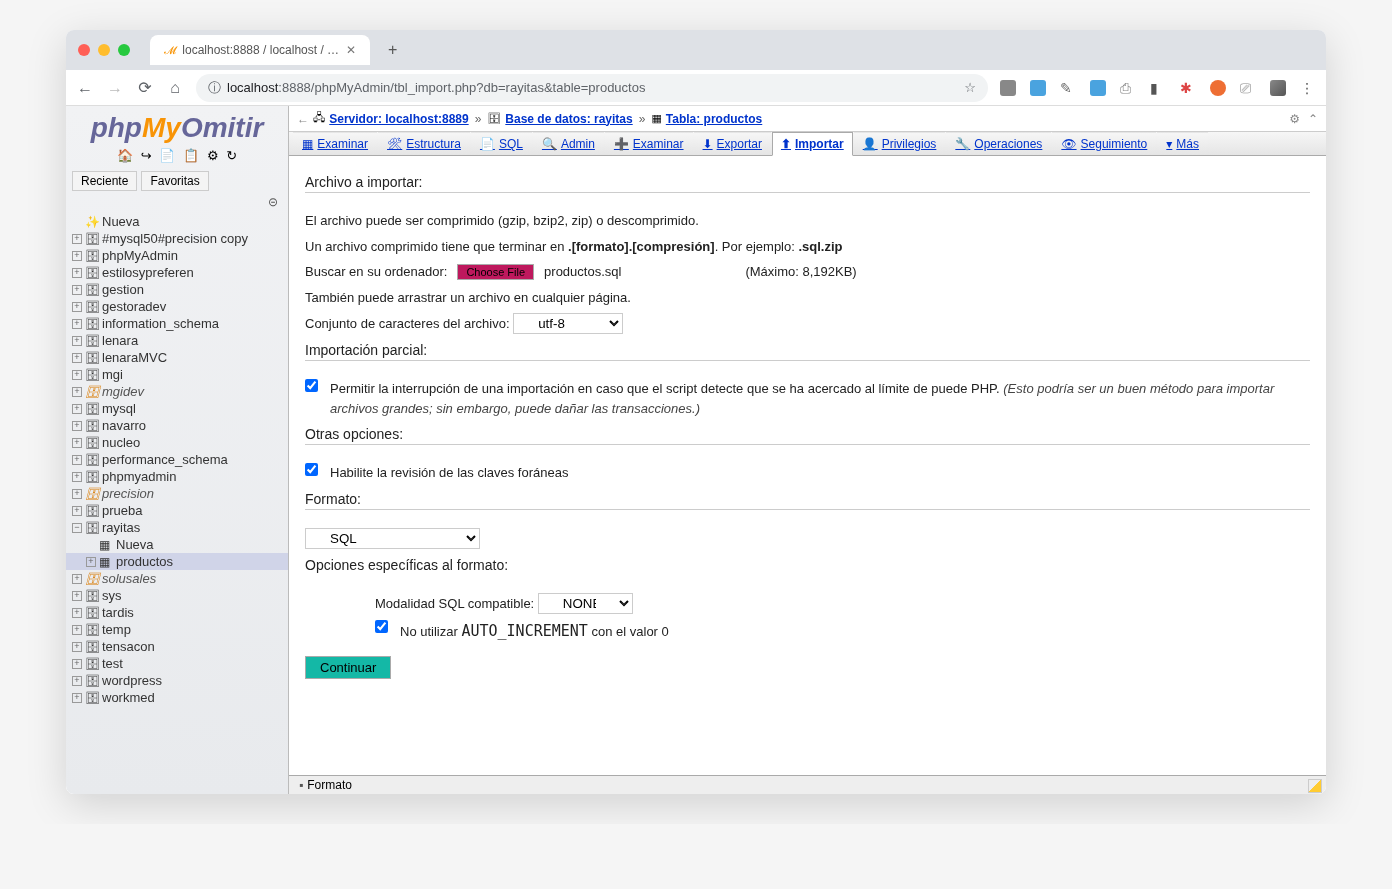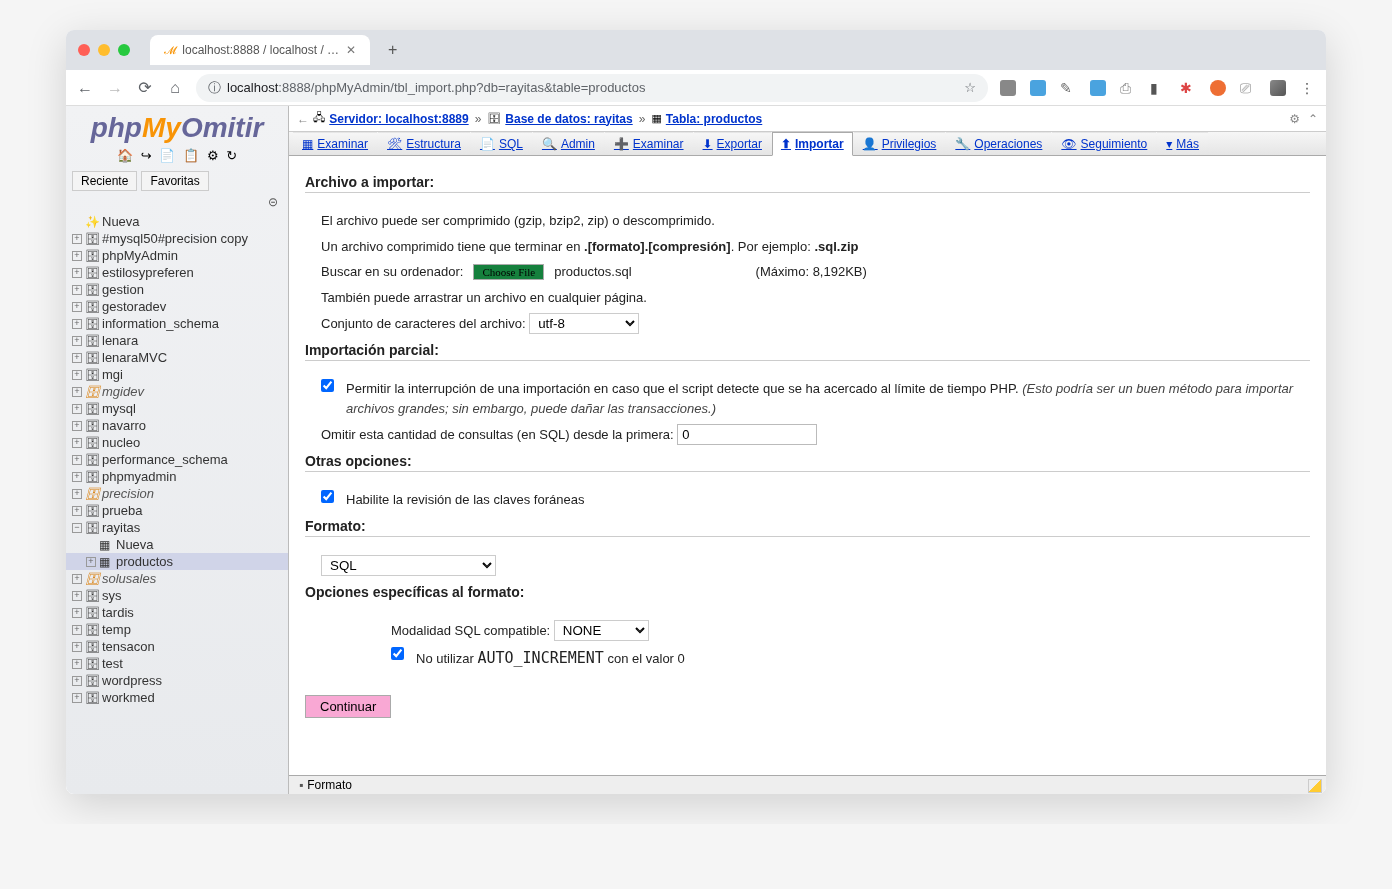"Archivo a importar:" .section-title { font-weight: bold -> normal }
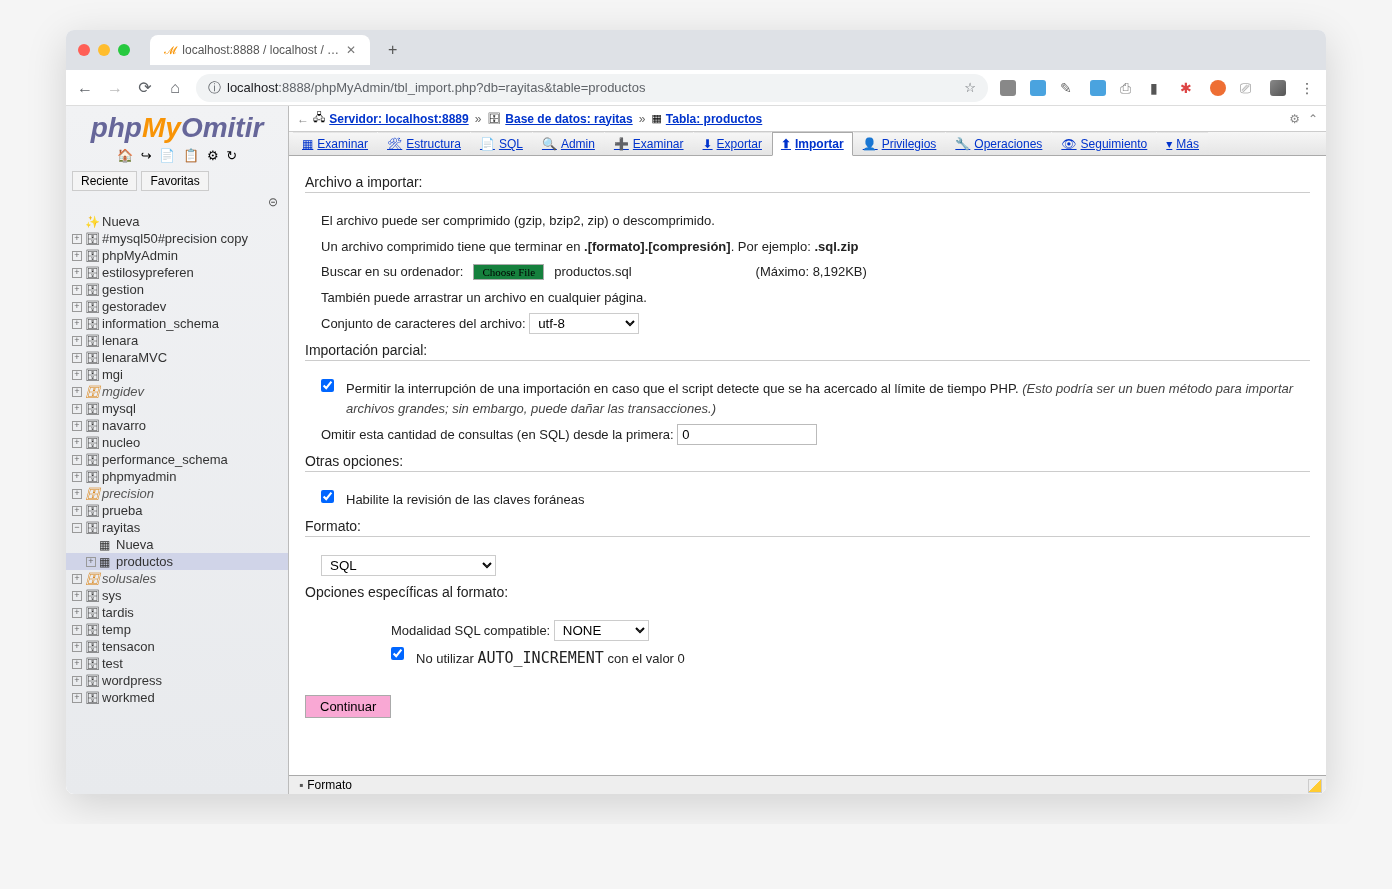"El archivo puede ser comprimido" .row { margin: 6px 16px -> 6px 0 }
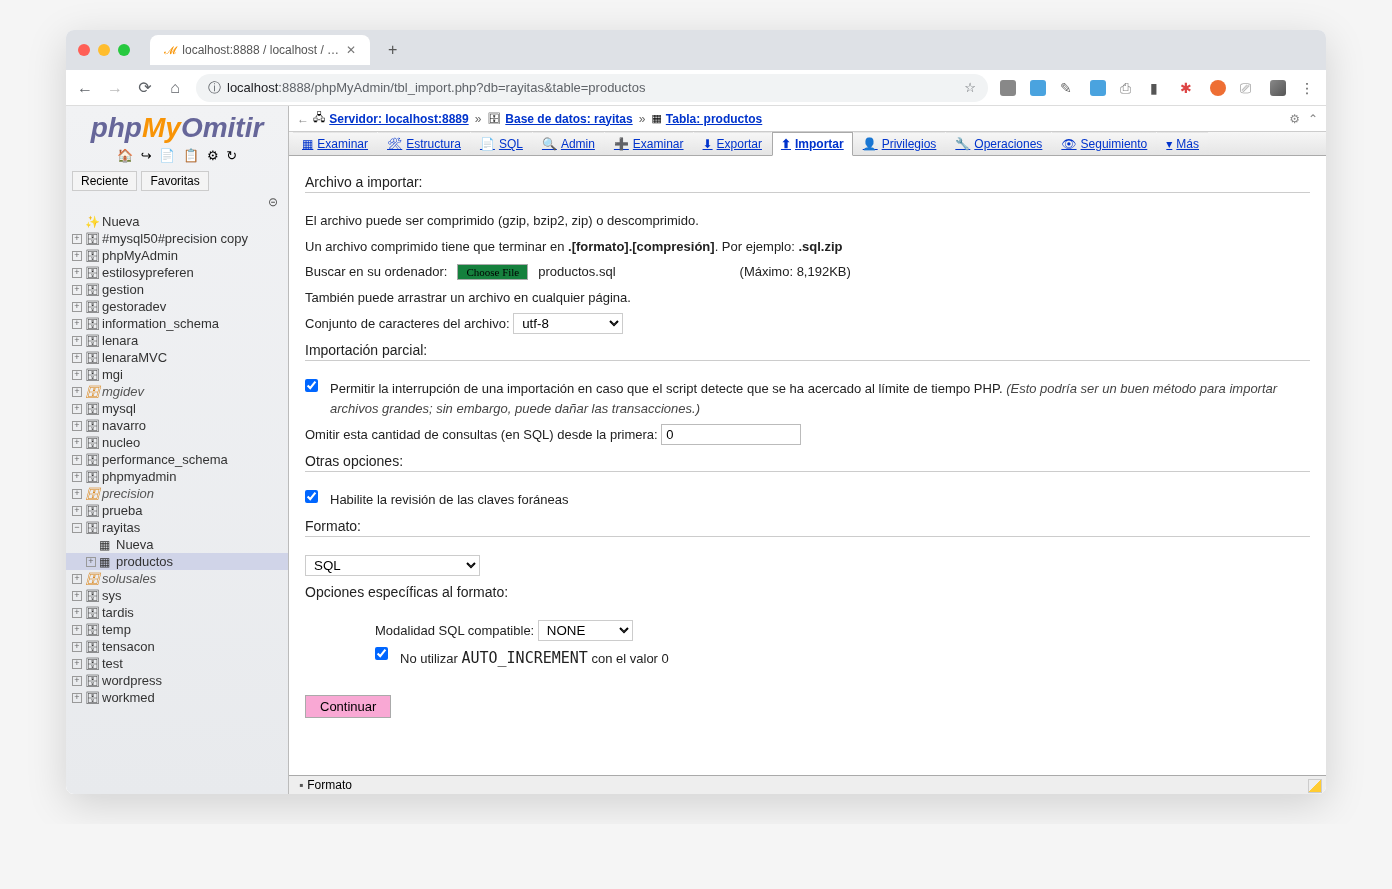"Choose File" .file-btn { background: #15803d -> #be185d; font-family: Liberation Serif, serif -> none }
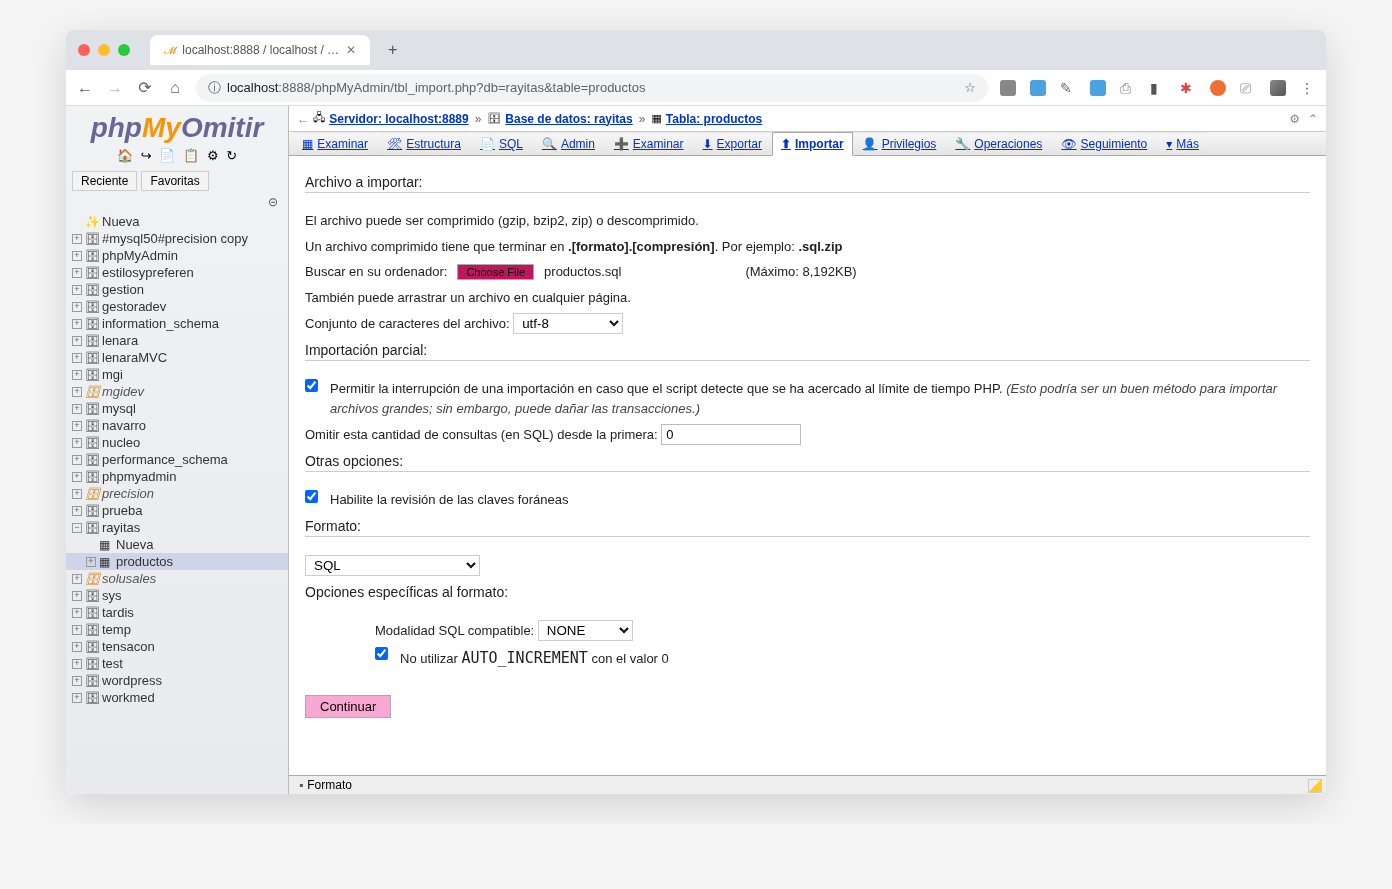"utf-8" .sel-blue { padding: 1px 20px 1px 4px -> 1px 20px 1px 20px }
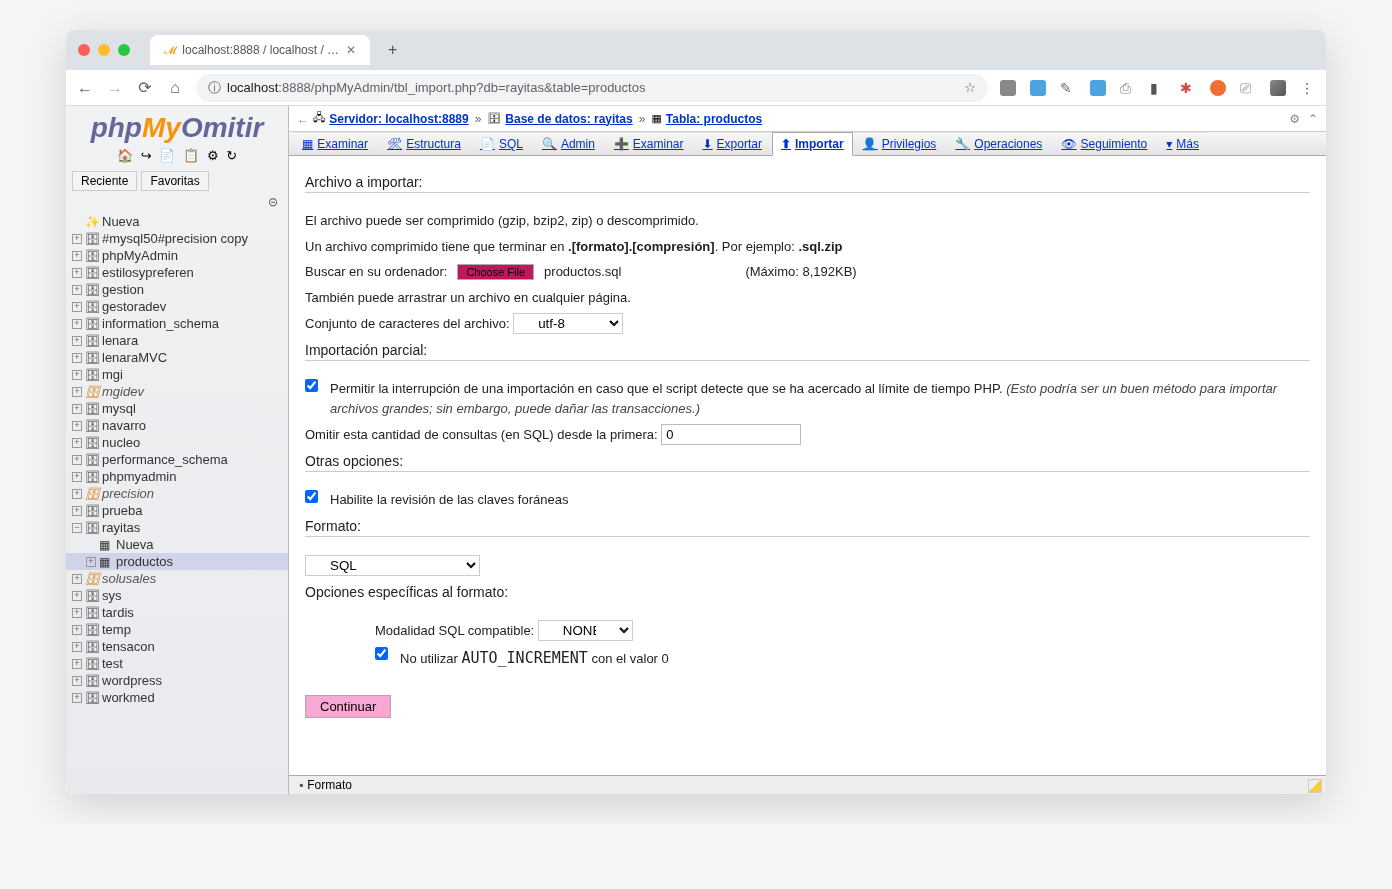"Permitir la interrupción de una" span { text: tiempo -> puede }
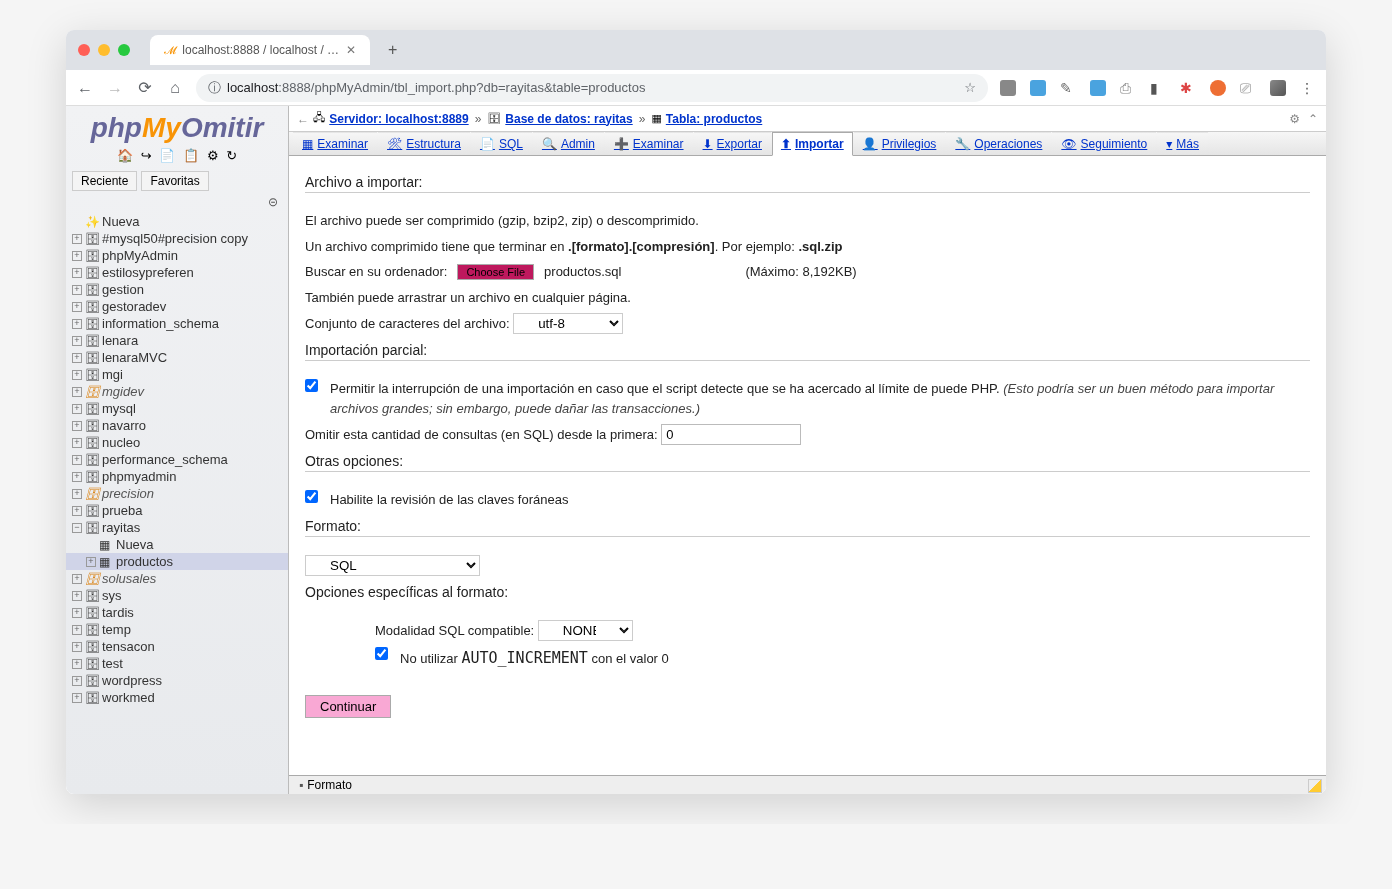"Omitir esta cantidad de consultas" div.row { html: <div> <span>Omitir esta cantidad de consultas (en SQL) desde la primera:</span> <input> </div> -> none }
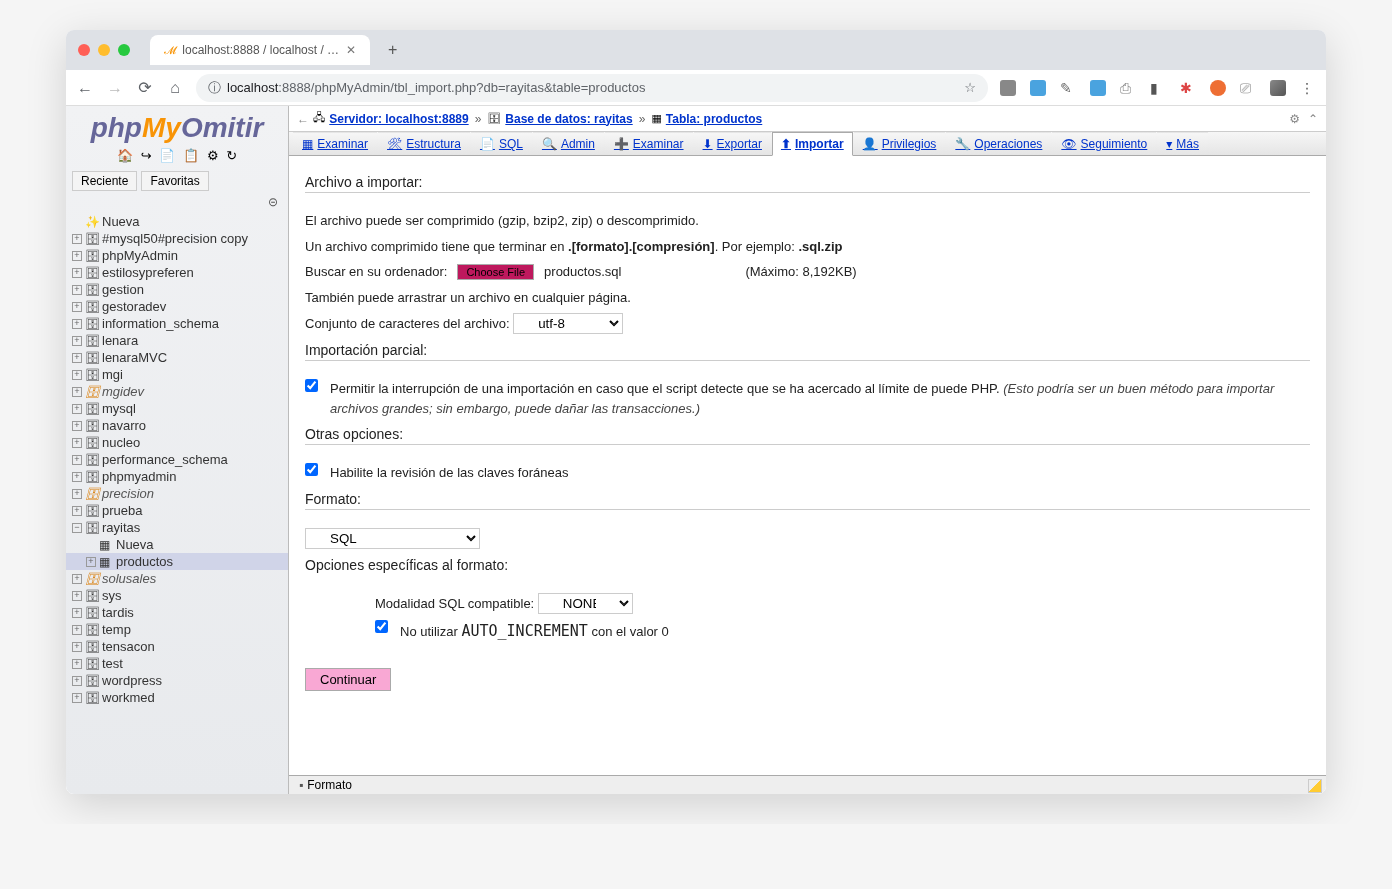"Continuar" .submit-btn { background: #f9a8d4 -> #14b8a6; margin-top: 20px -> 8px }
